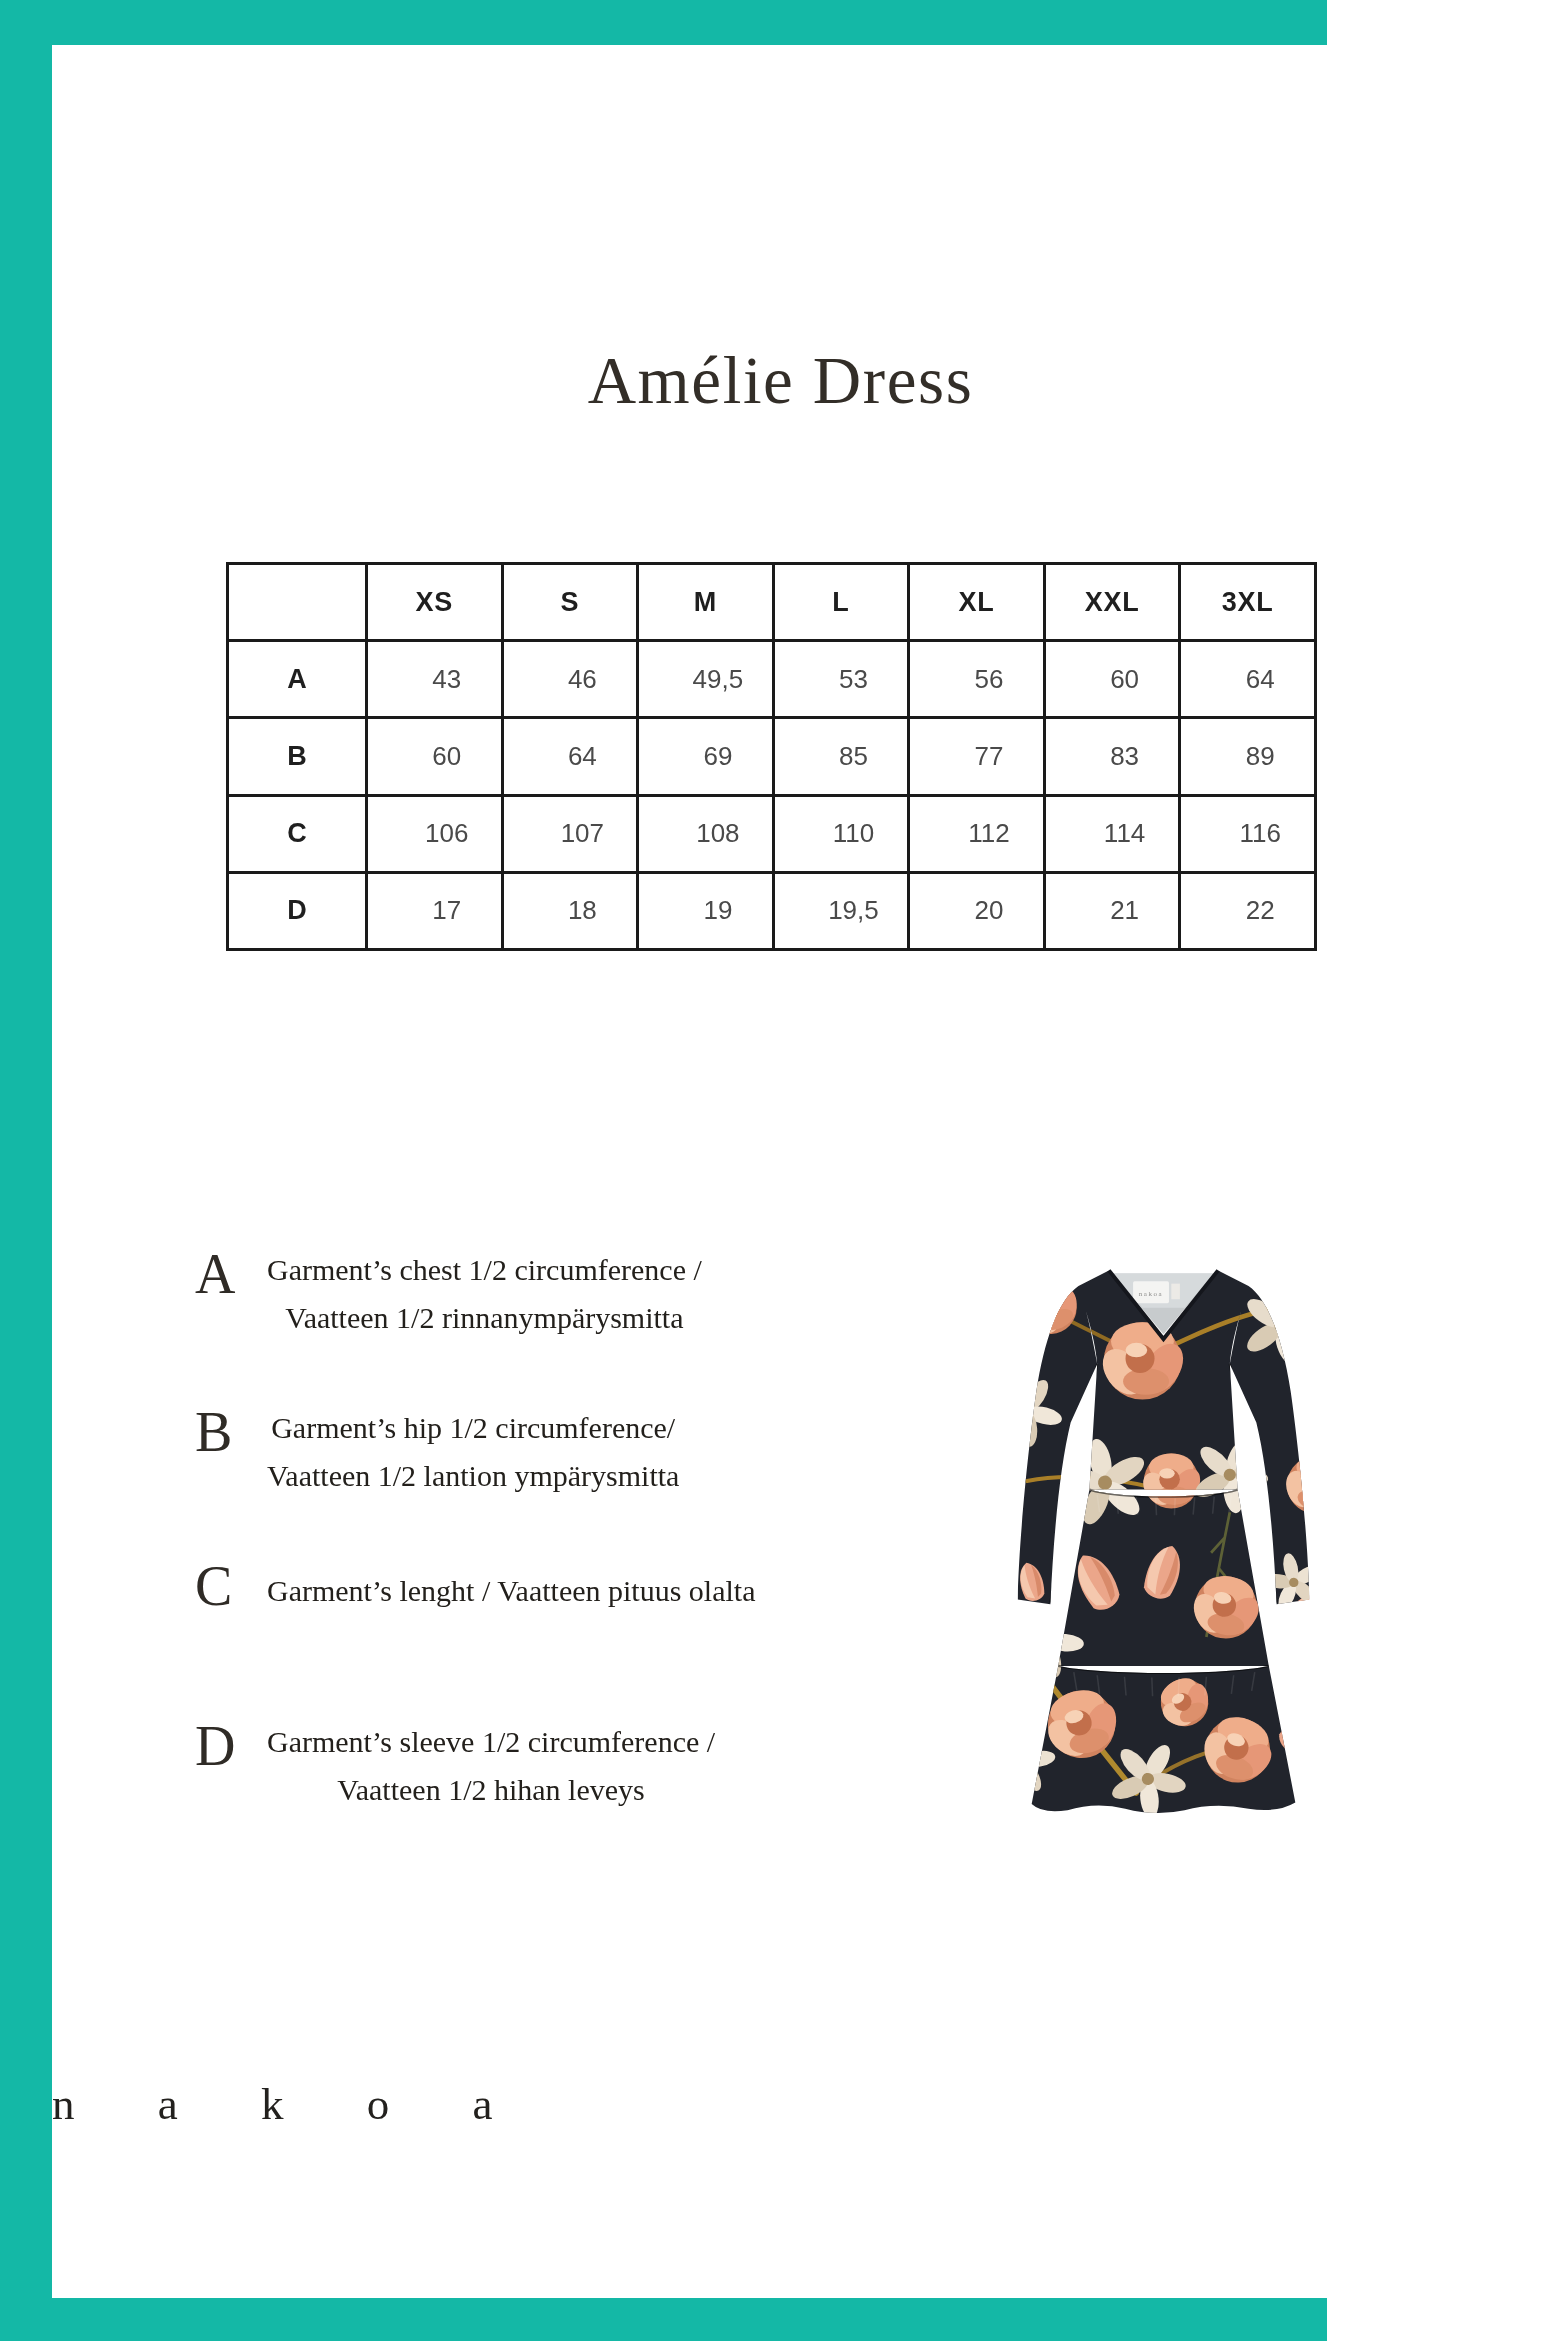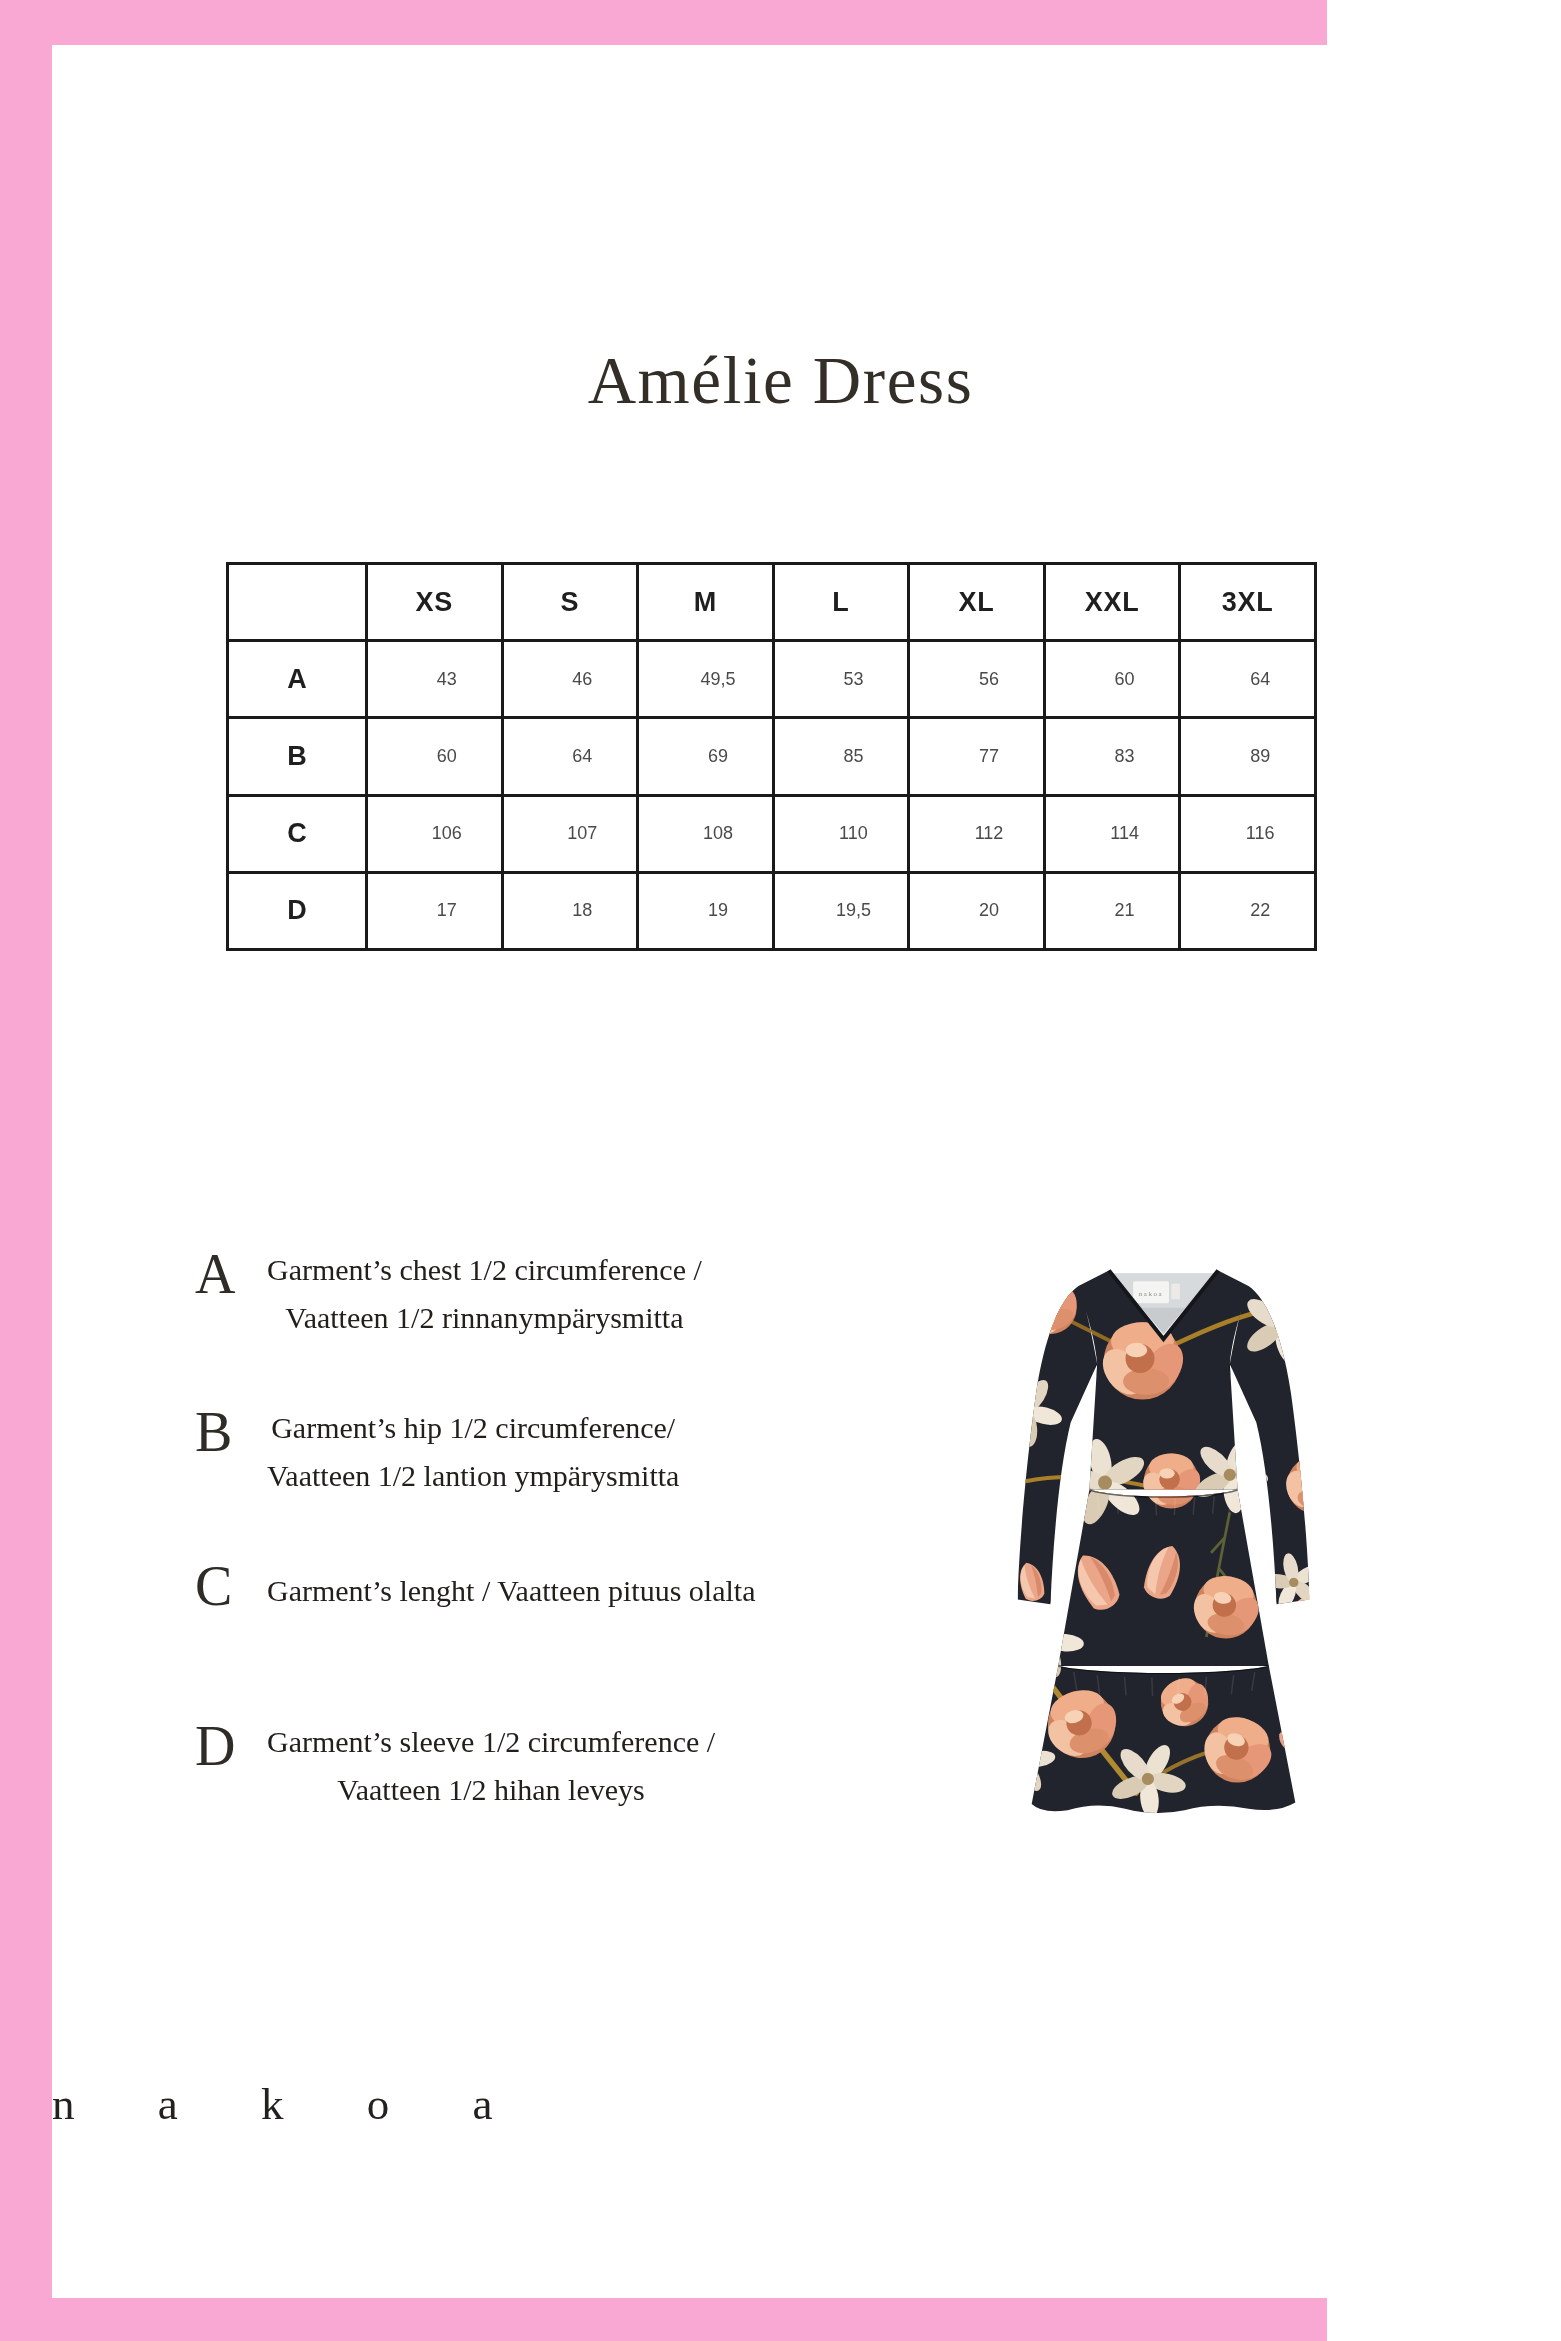"Amélie Dress" .page { background: #f9a8d4 -> #14b8a6 }
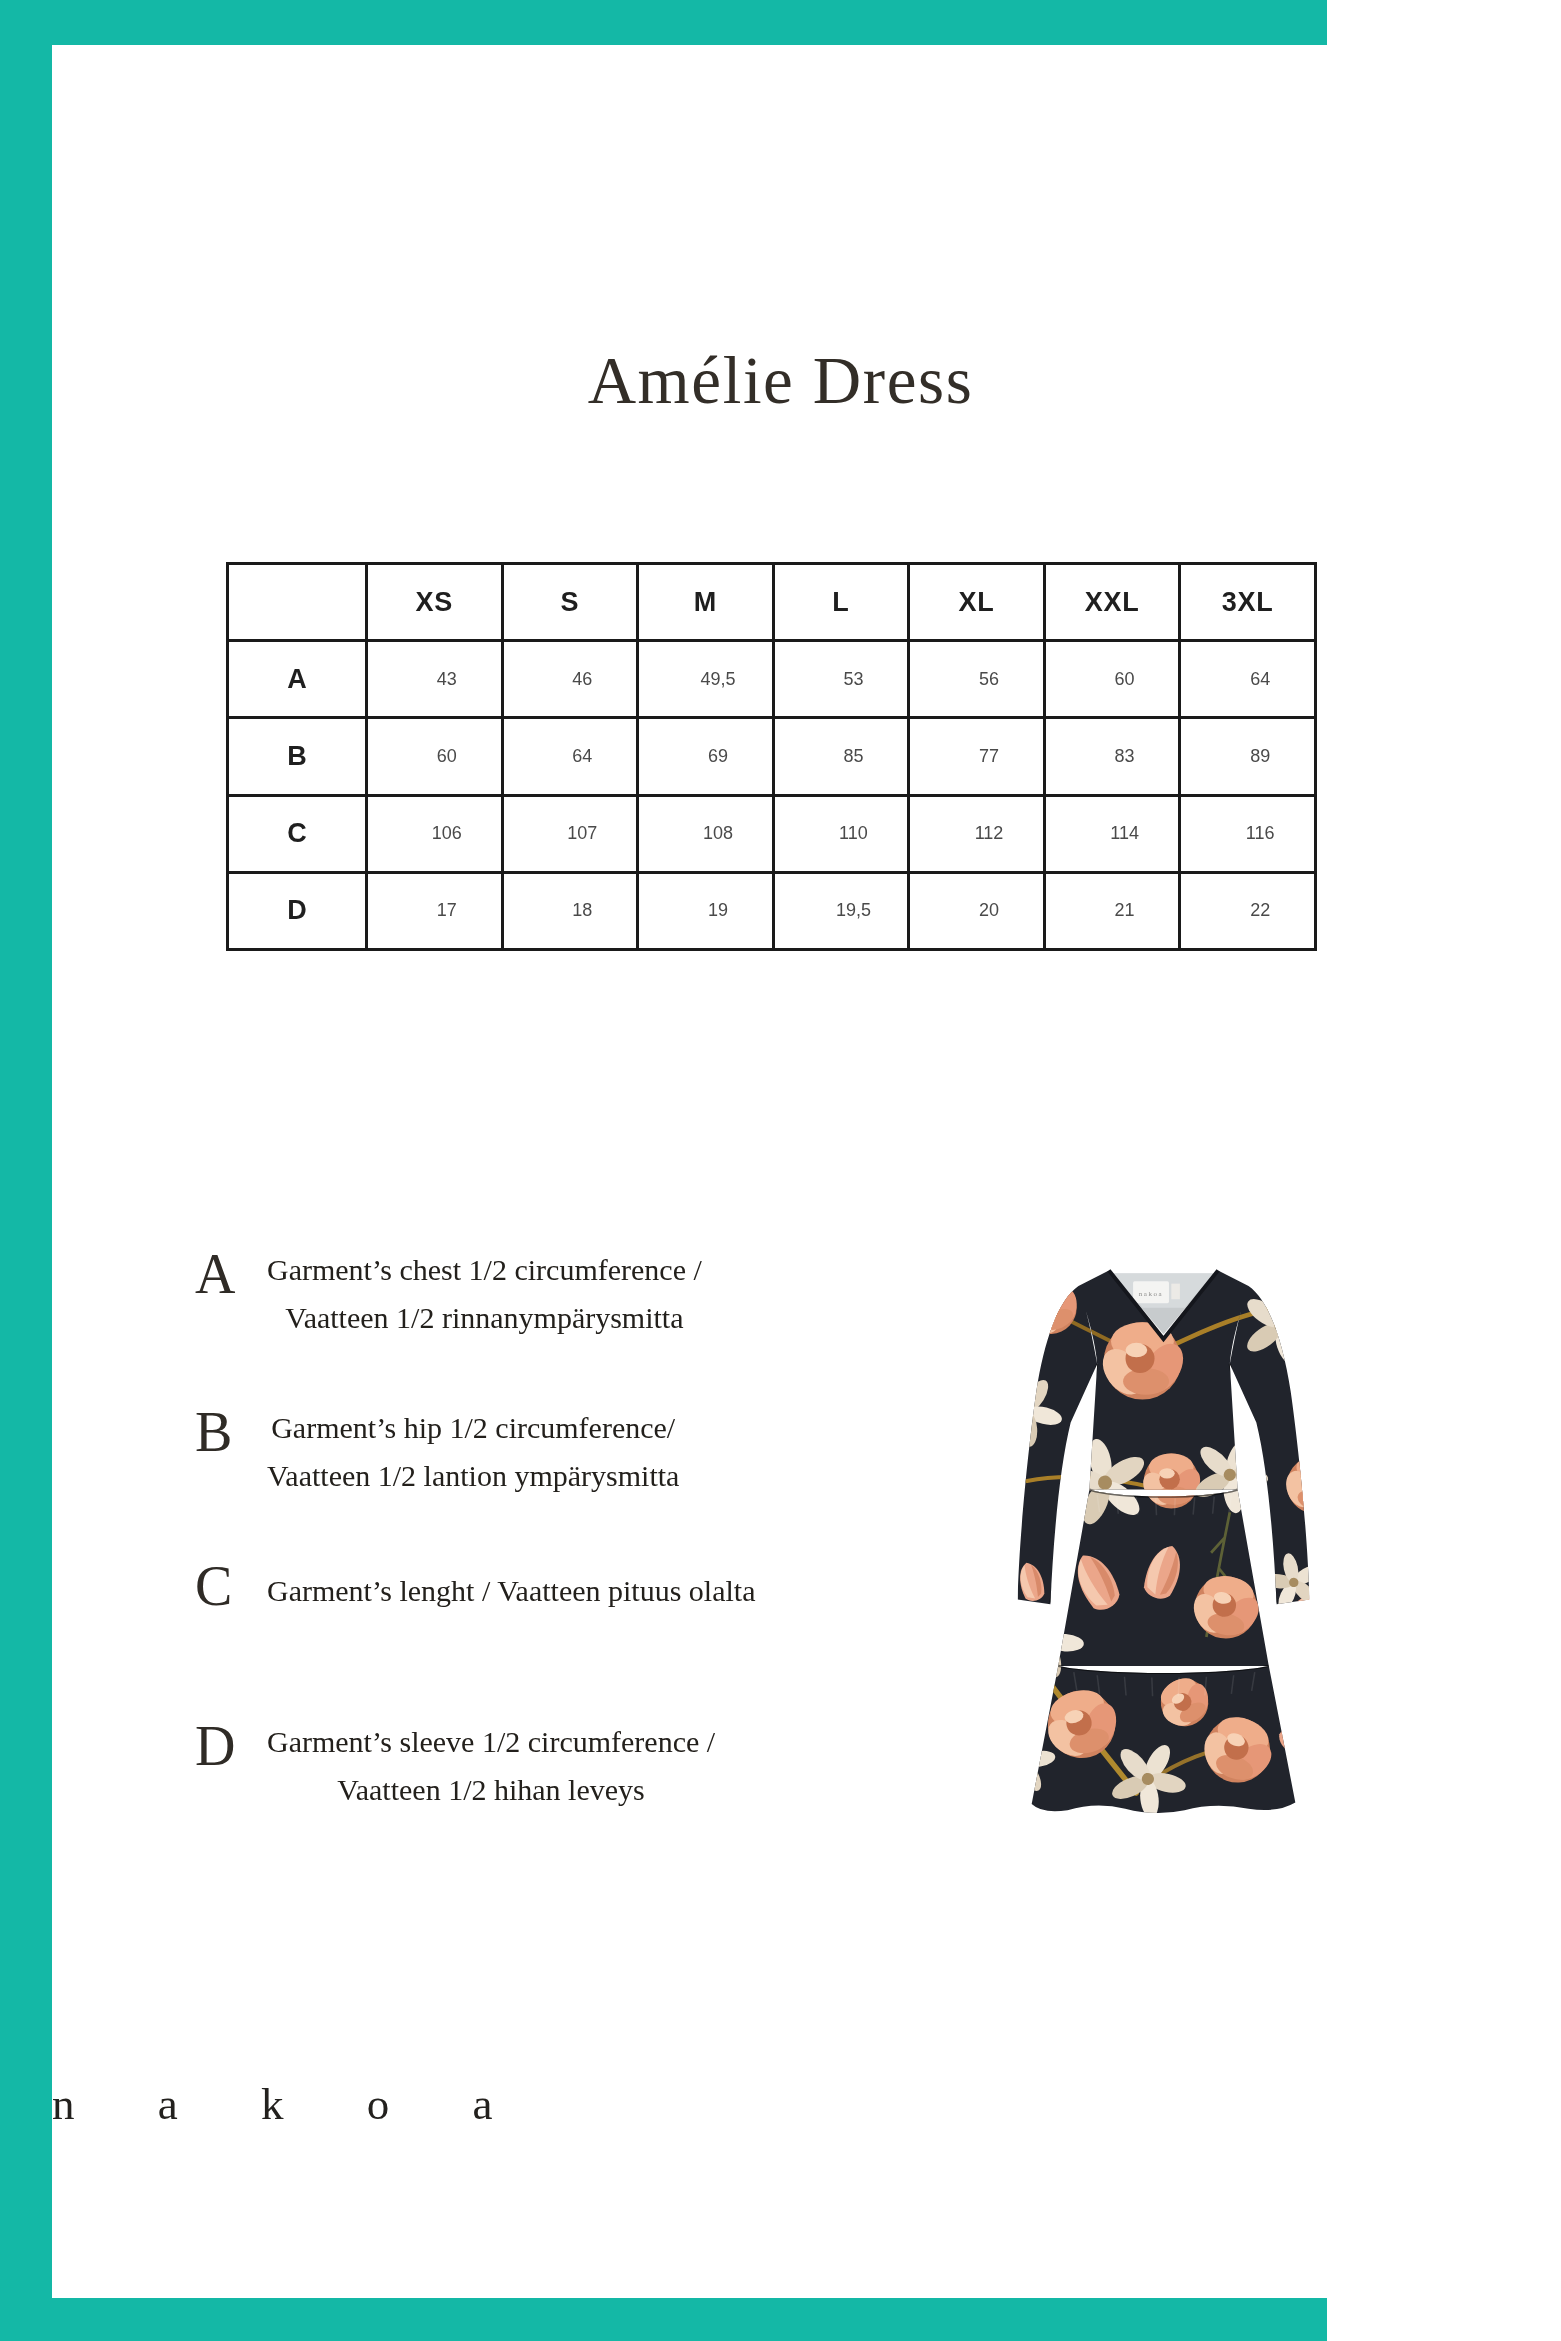"43" table.size td.val { font-size: 18px -> 26px }
